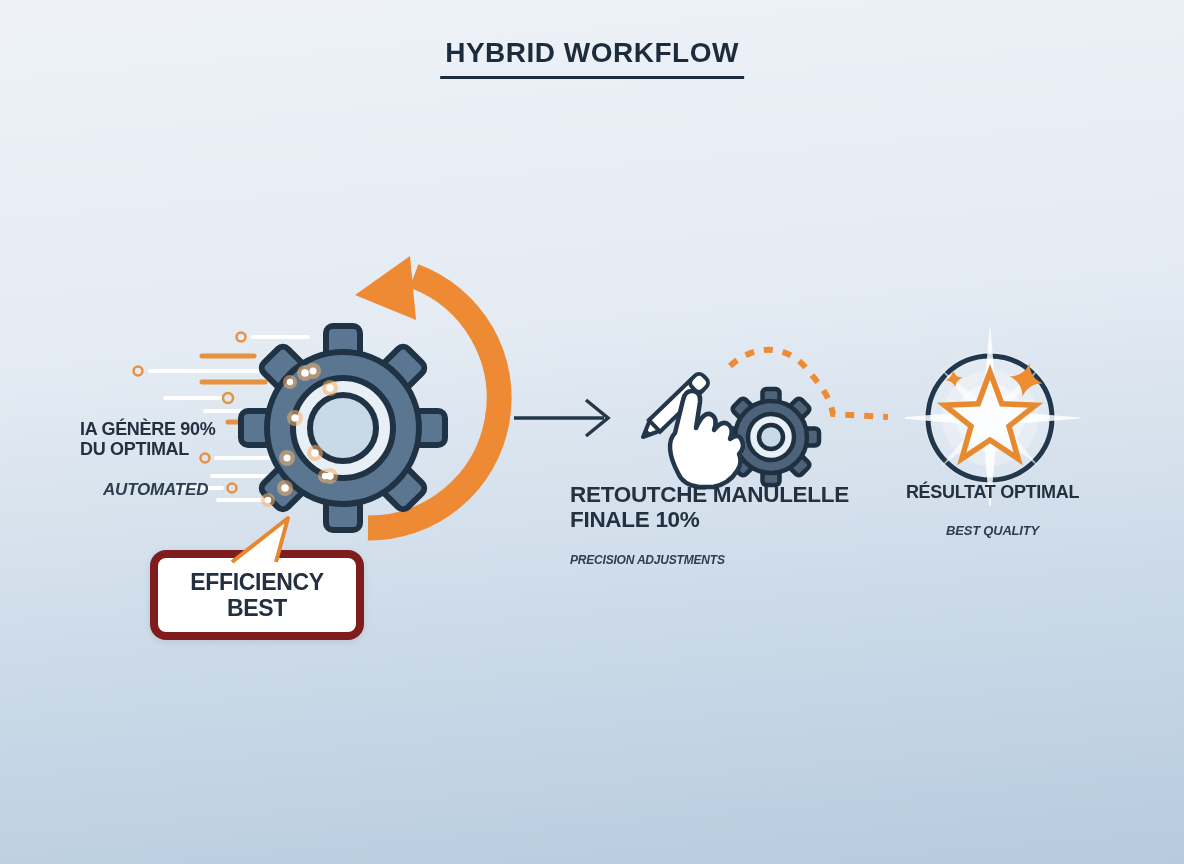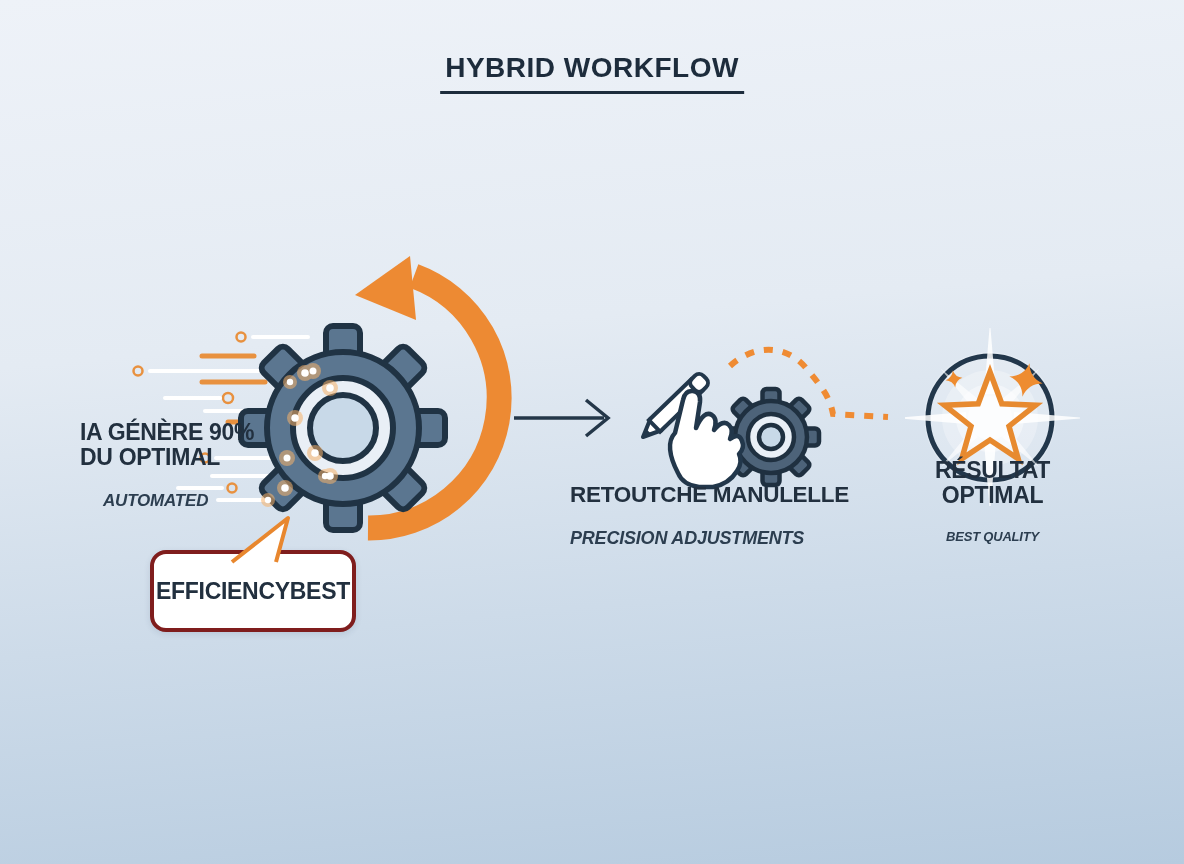"HYBRID WORKFLOW" .page-title { top: 52px -> 37px }
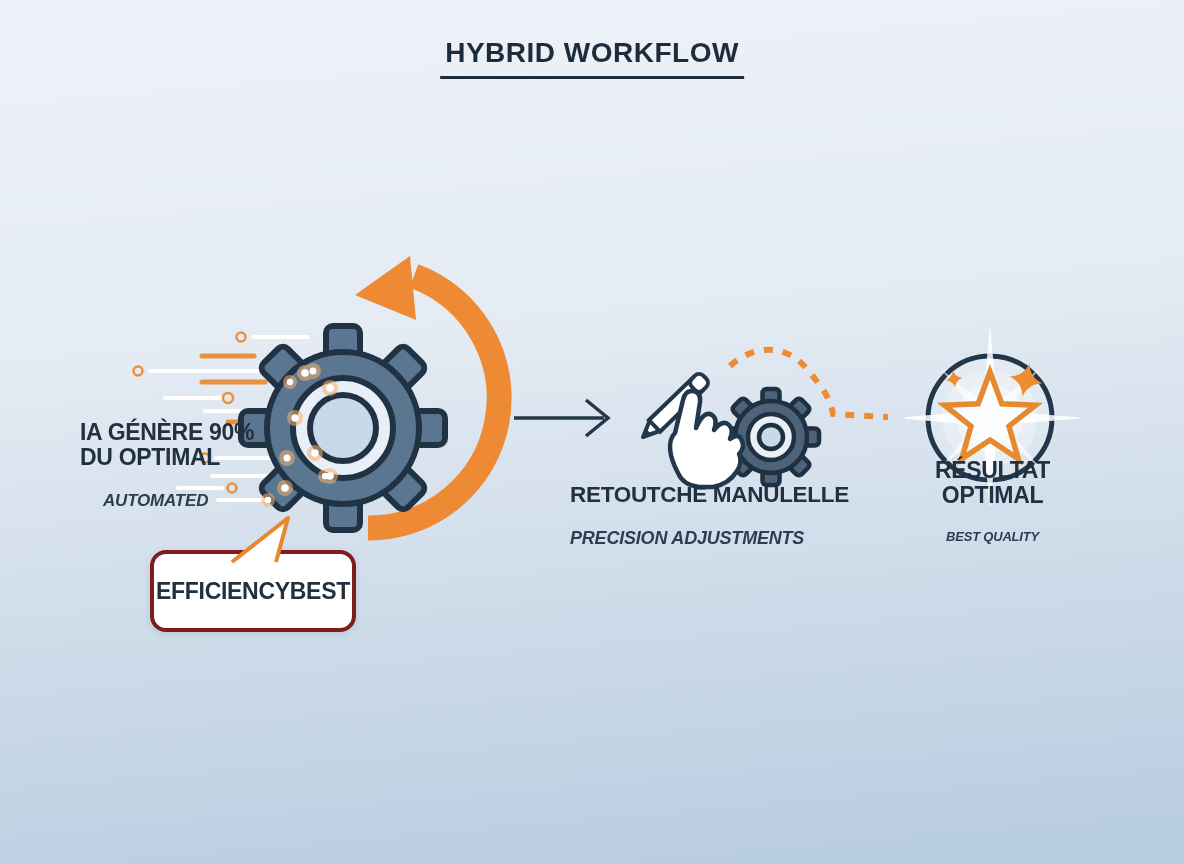"IA GÉNÈRE 90%" .stage-heading { font-size: 23px -> 18px }
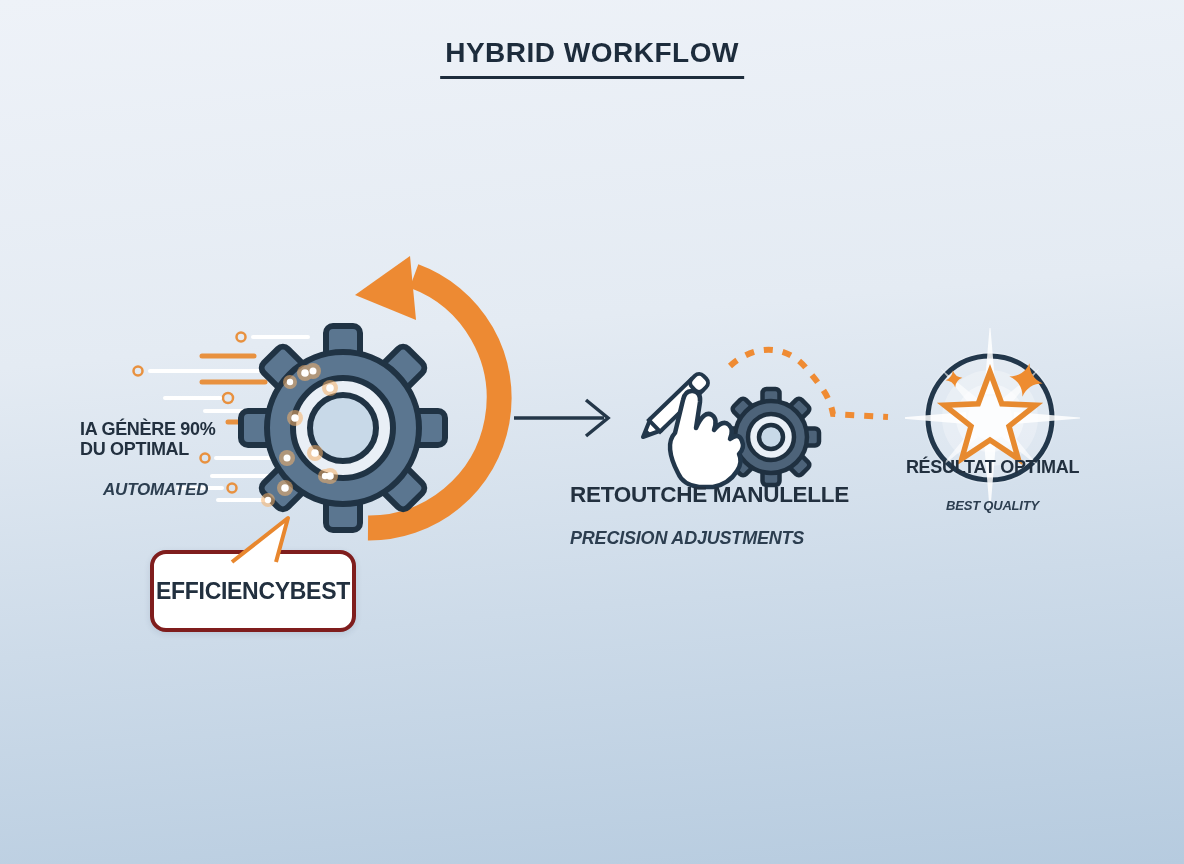"RÉSULTAT OPTIMAL" .result-text { top: 458px -> 483px }
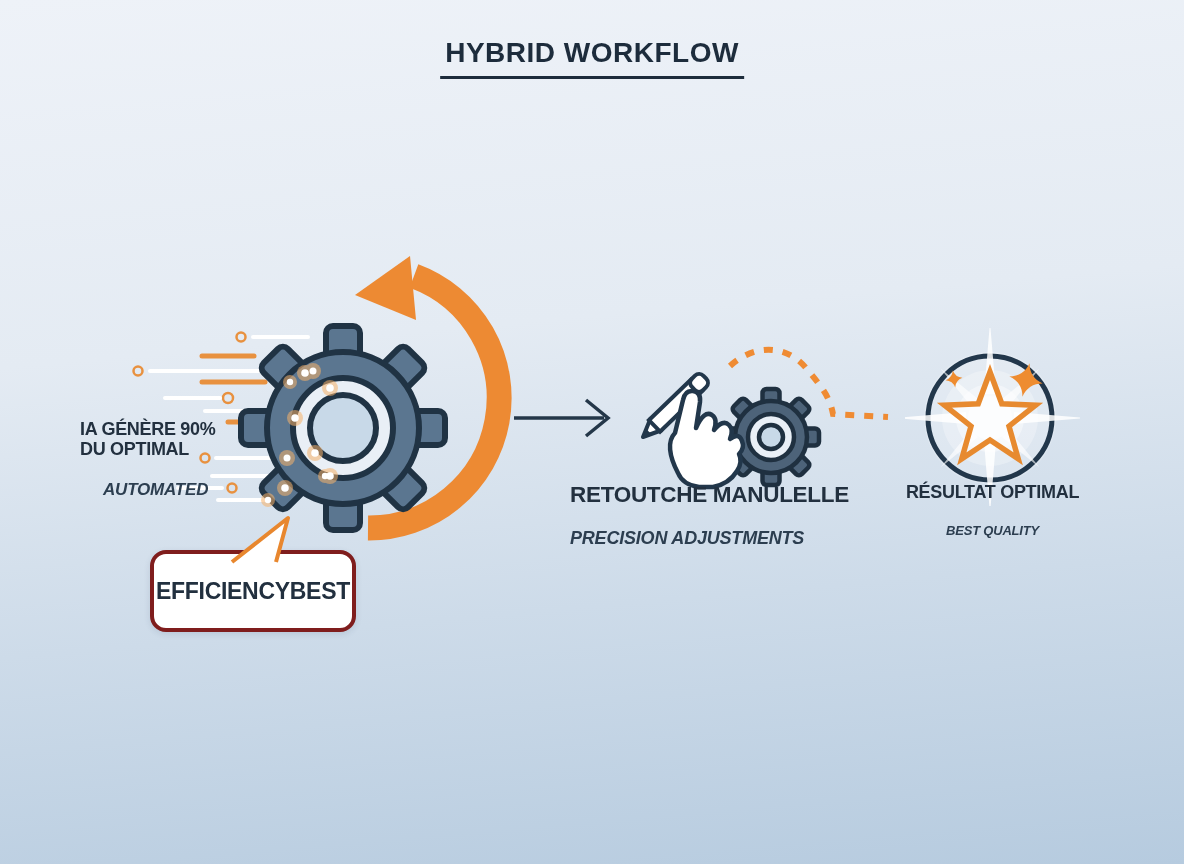"FINALE 10%" div.stage-heading { html: none -> <div>FINALE 10%</div> }
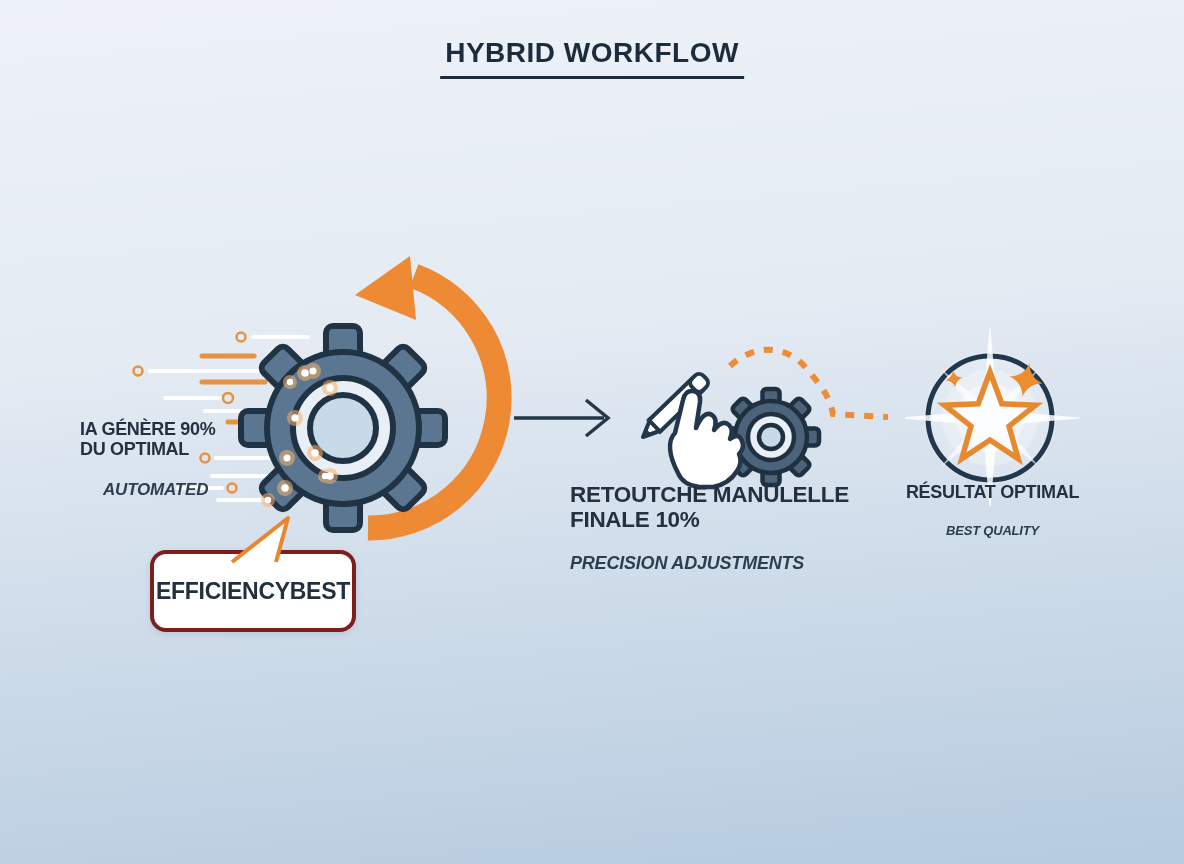"PRECISION ADJUSTMENTS" .manual-text .stage-sub { font-size: 18px -> 12px }
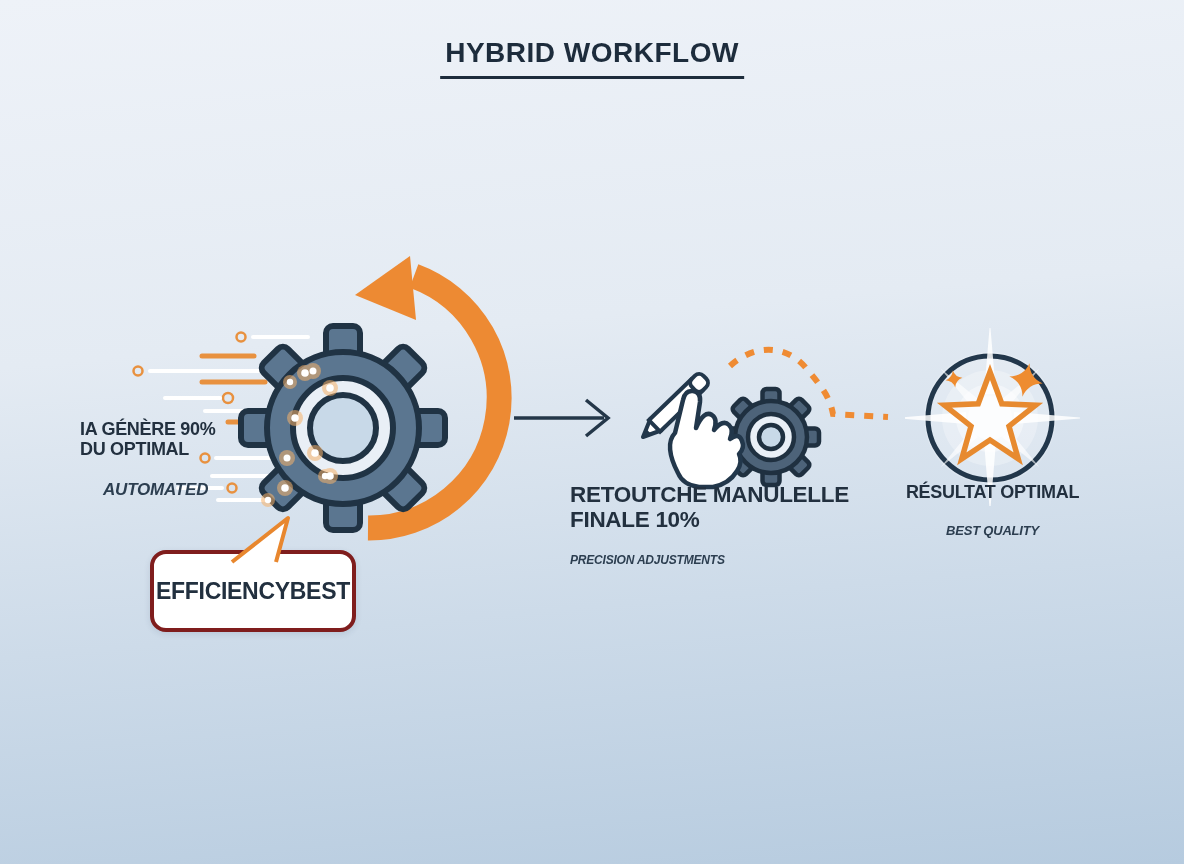"EFFICIENCY" .callout { border: 4px solid #7f1d1d -> 8px solid #7f1d1d; flex-direction: row -> column }
